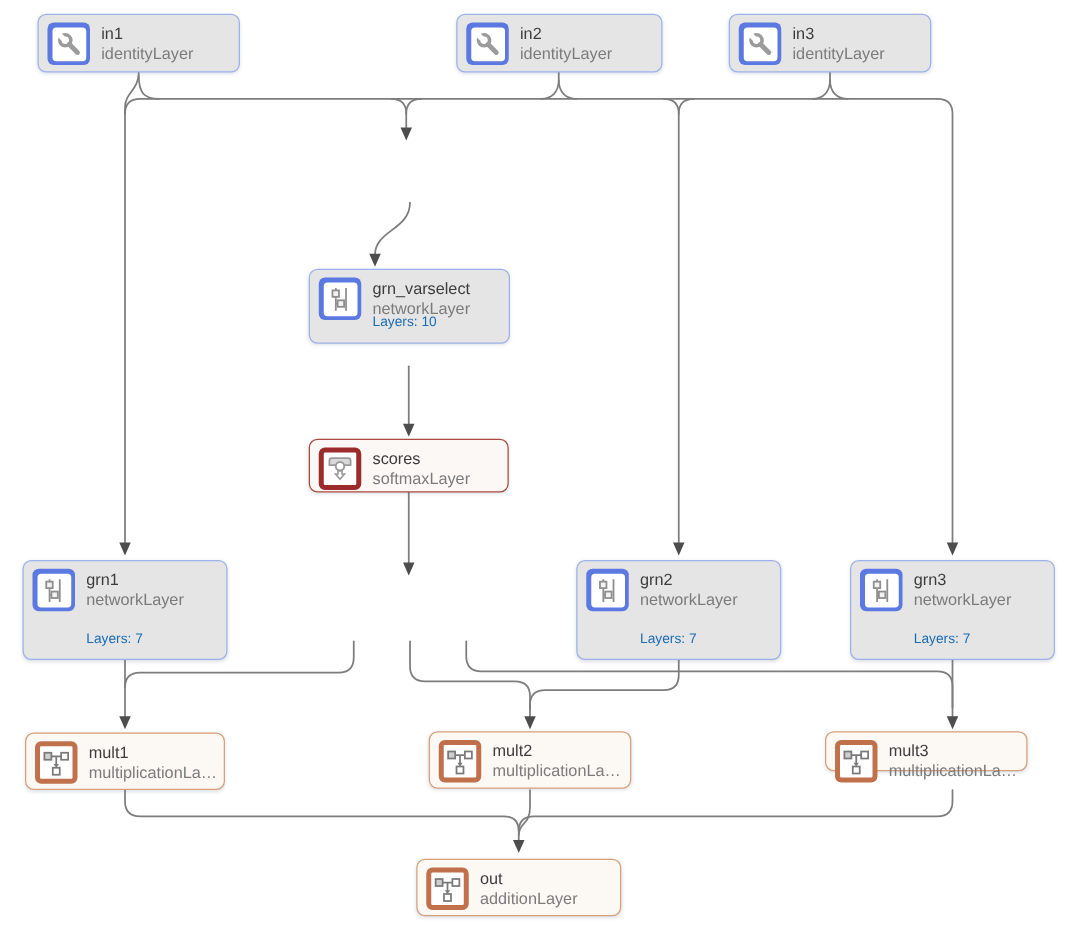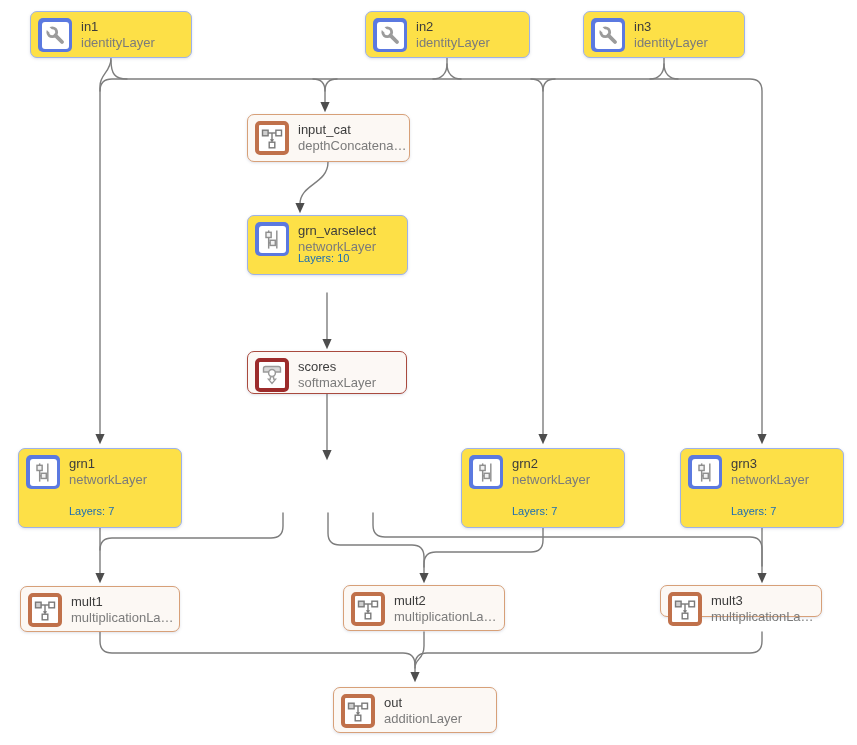"in1" .node.blue { background: #fde047 -> #e5e5e5 }
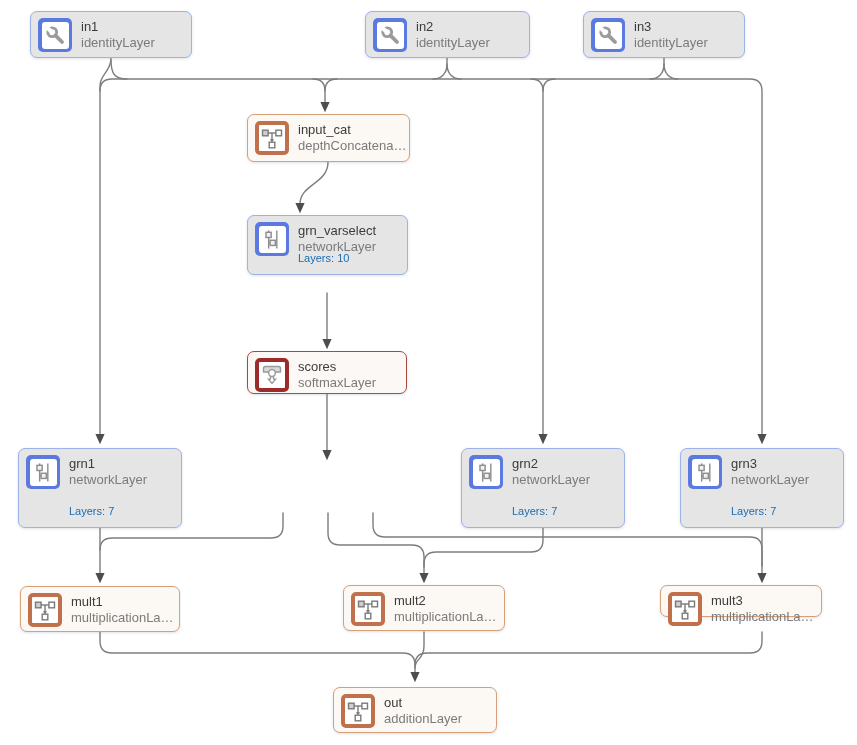"input_cat" div.node { html: <div> <div> <svg> <g> <line></line> <line></line> <rect></rect> <rect></rect> <rect></rect> </g> <polygon></polygon> </svg> </div> <div> <div>input_cat</div> <div>depthConcatena…</div> </div> </div> -> none }
